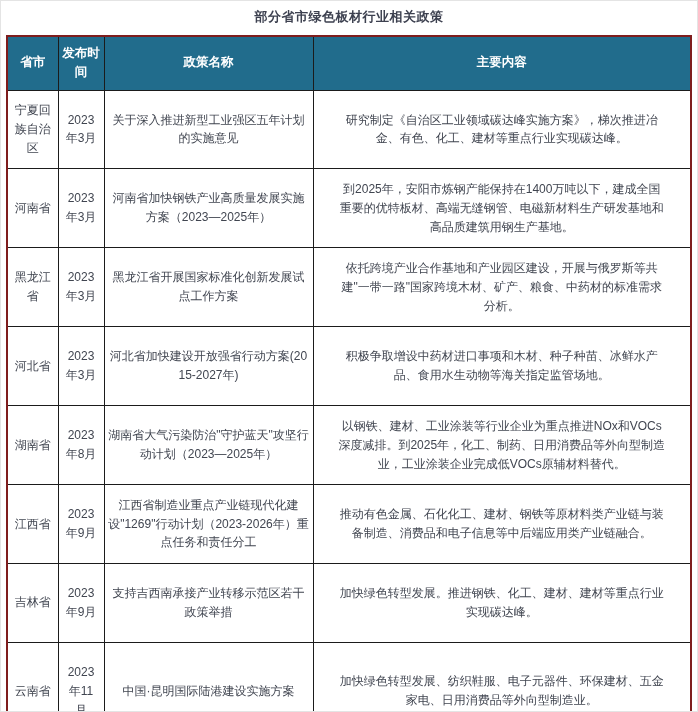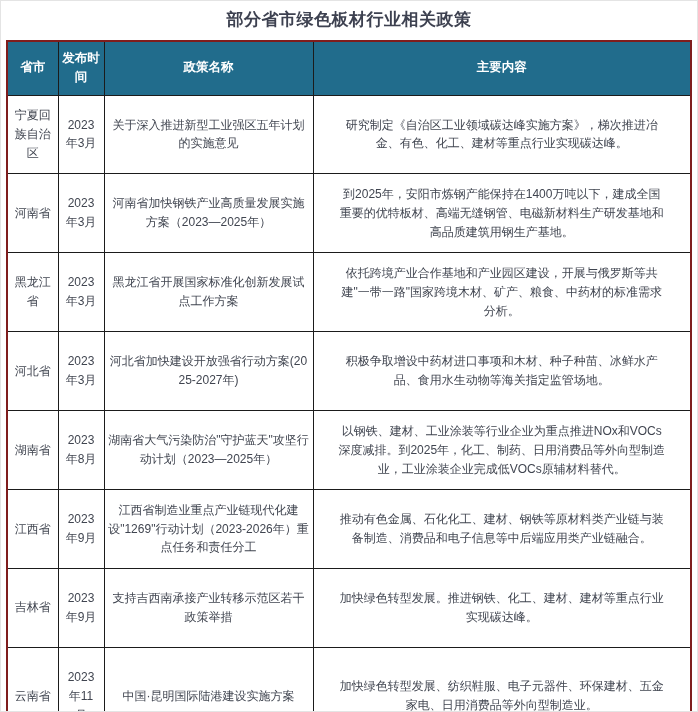"部分省市绿色板材行业相关政策" .page-title { font-size: 17px -> 13px }
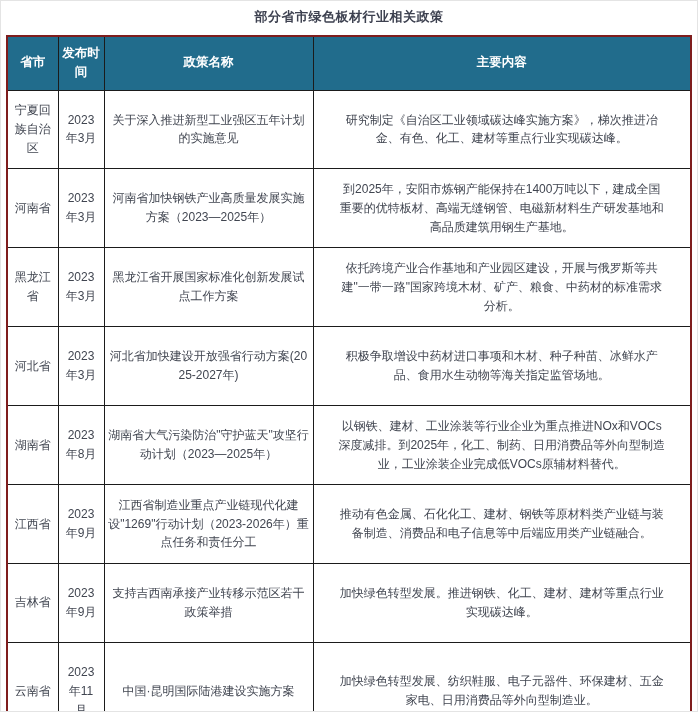"河北省加快建设开放强省行动方案(2025-2027年)" td.col-policy { text: 2025-2027 -> 2015-2027 }
